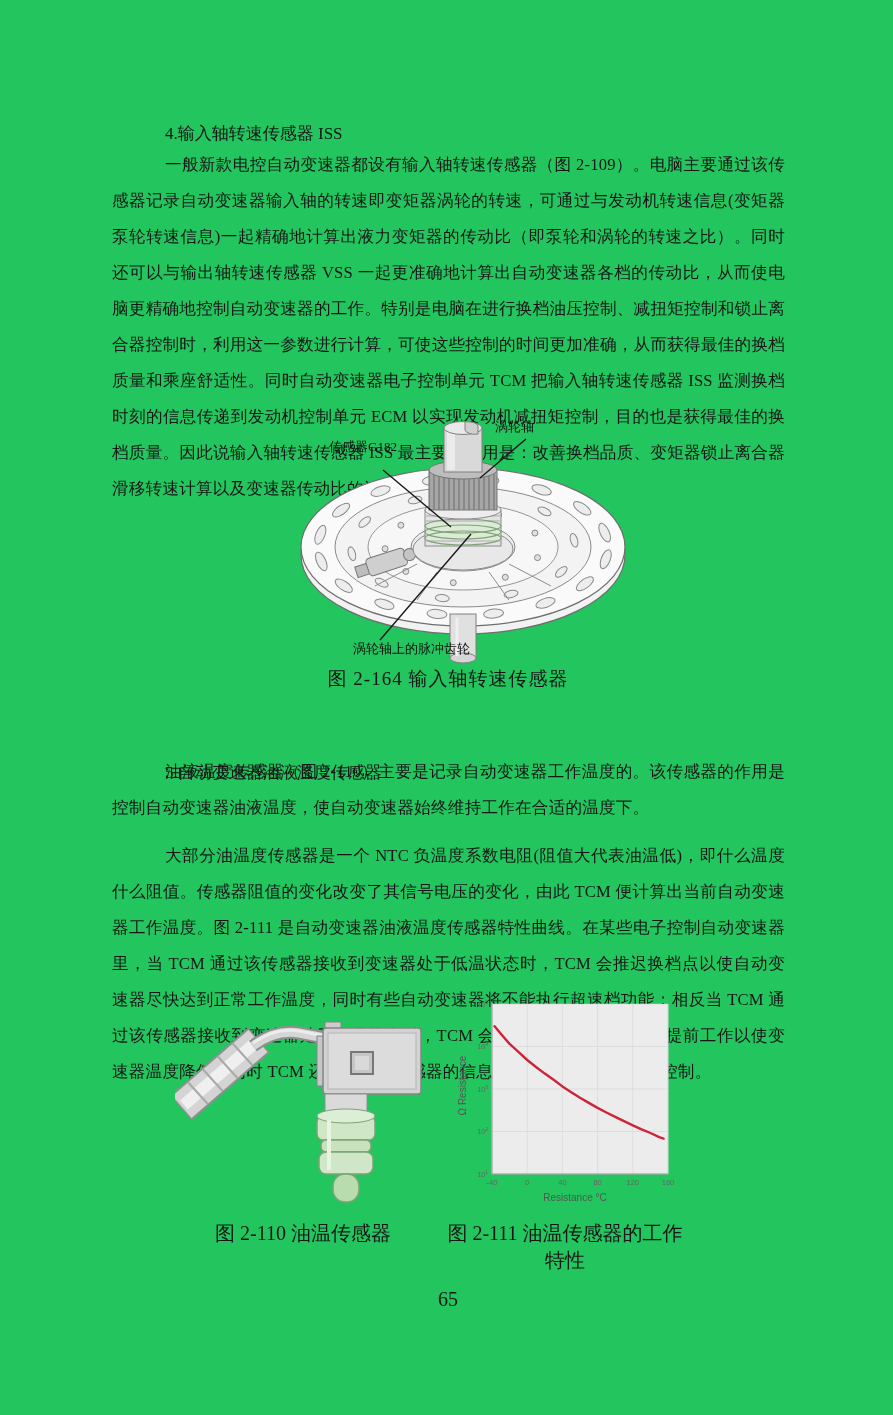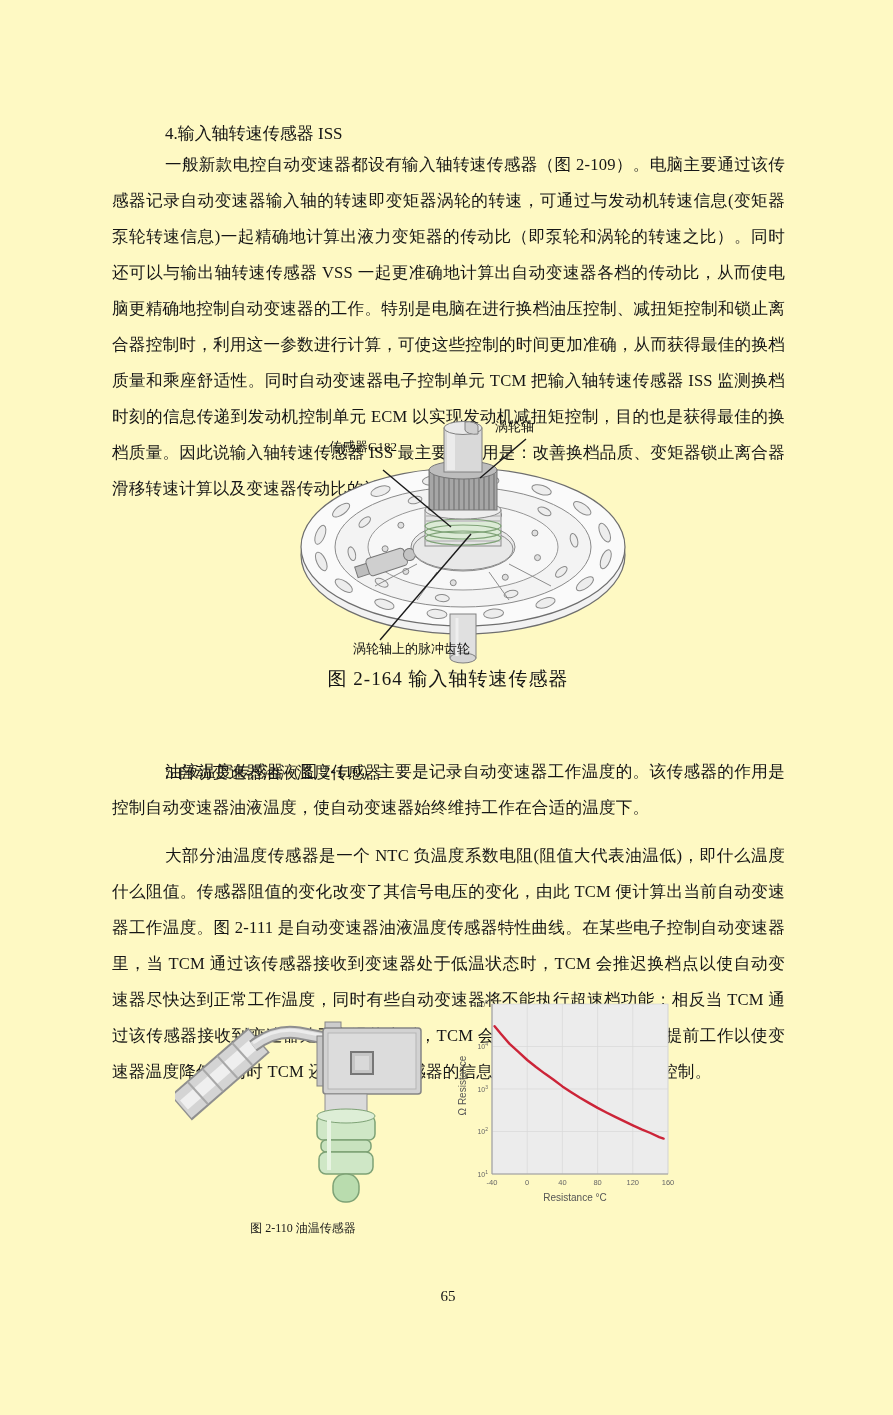"4.输入轴转速传感器 ISS" .page { background: #fef9c3 -> #22c55e }
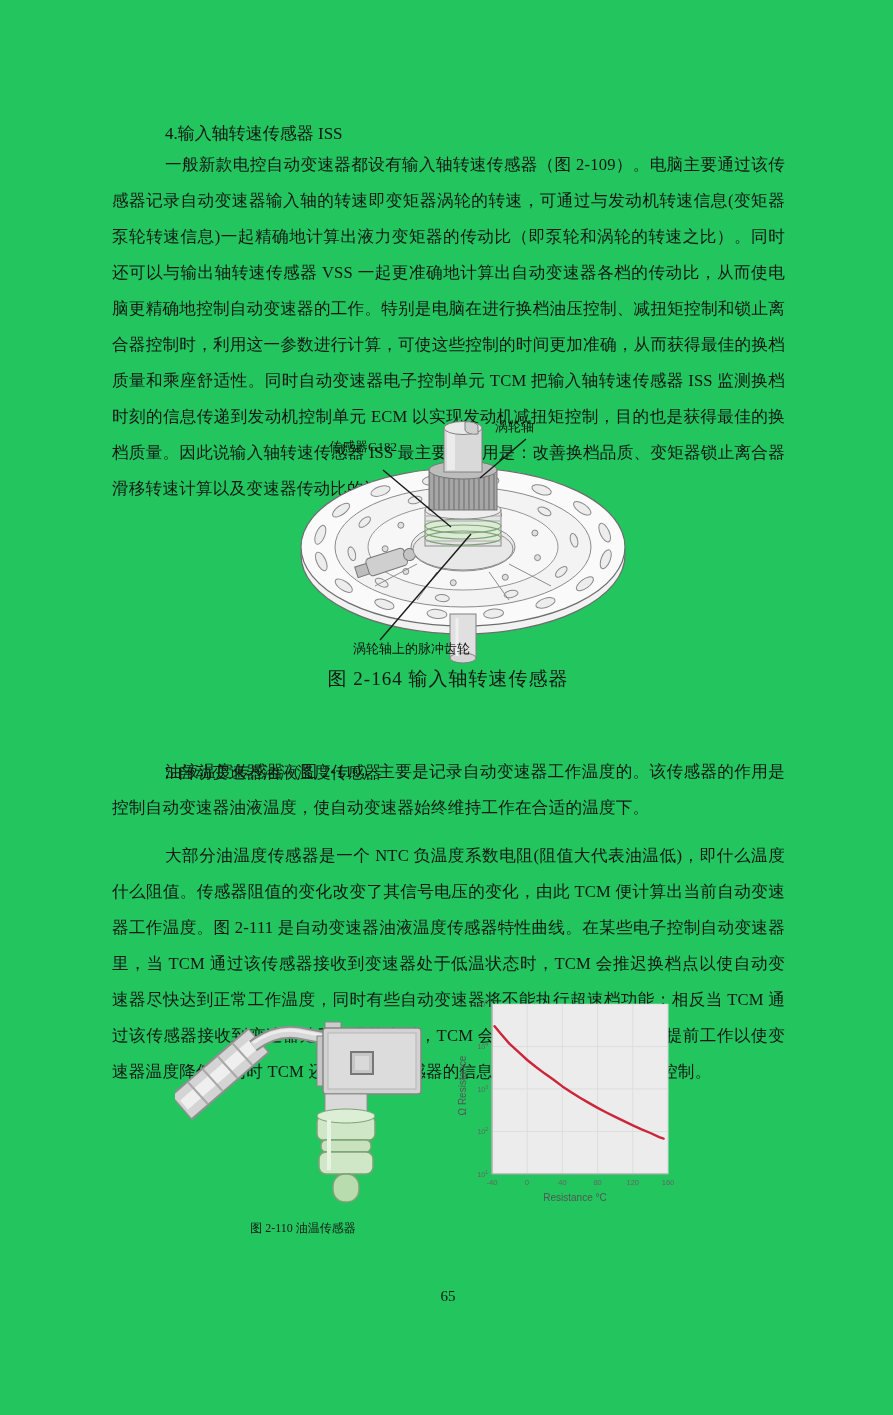"图 2-110 油温传感器" .caption { font-size: 12px -> 20px }
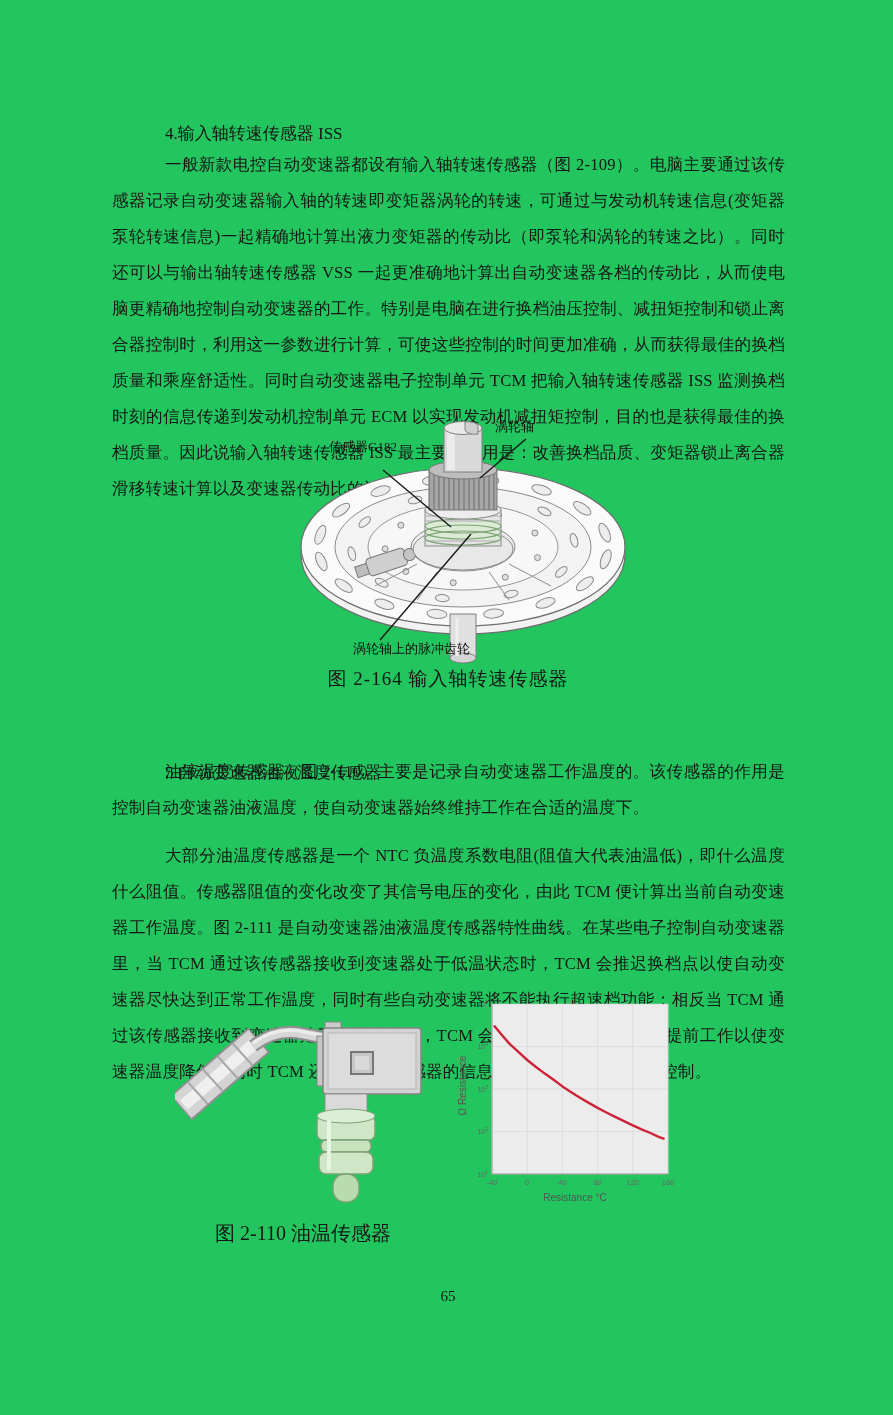"图 2-111 油温传感器的工作特性" div.caption { html: none -> <div>图 2-111 油温传感器的工作特性</div> }
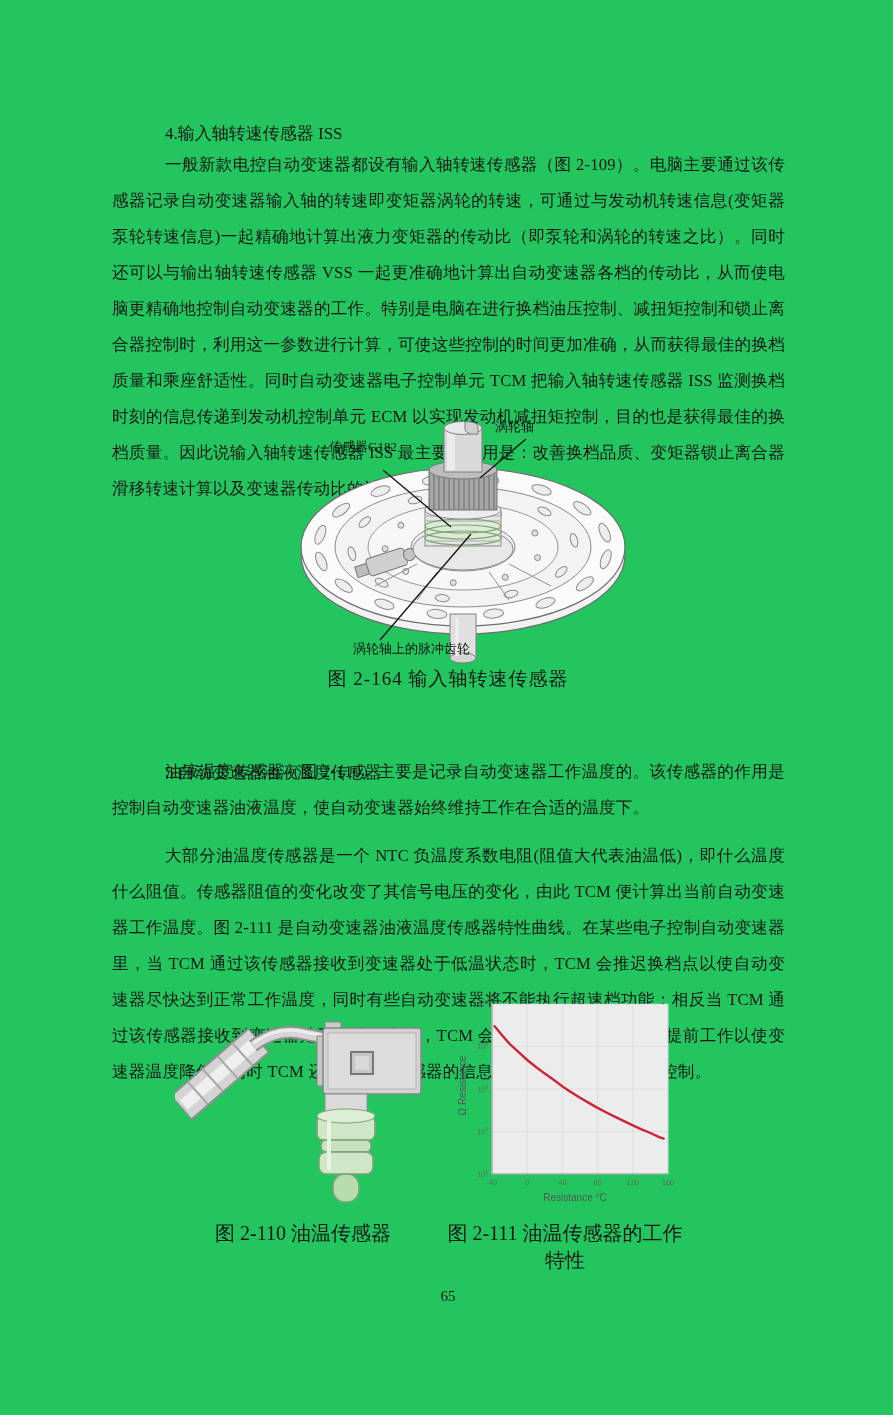"65" .pageno { font-size: 15px -> 20px }
